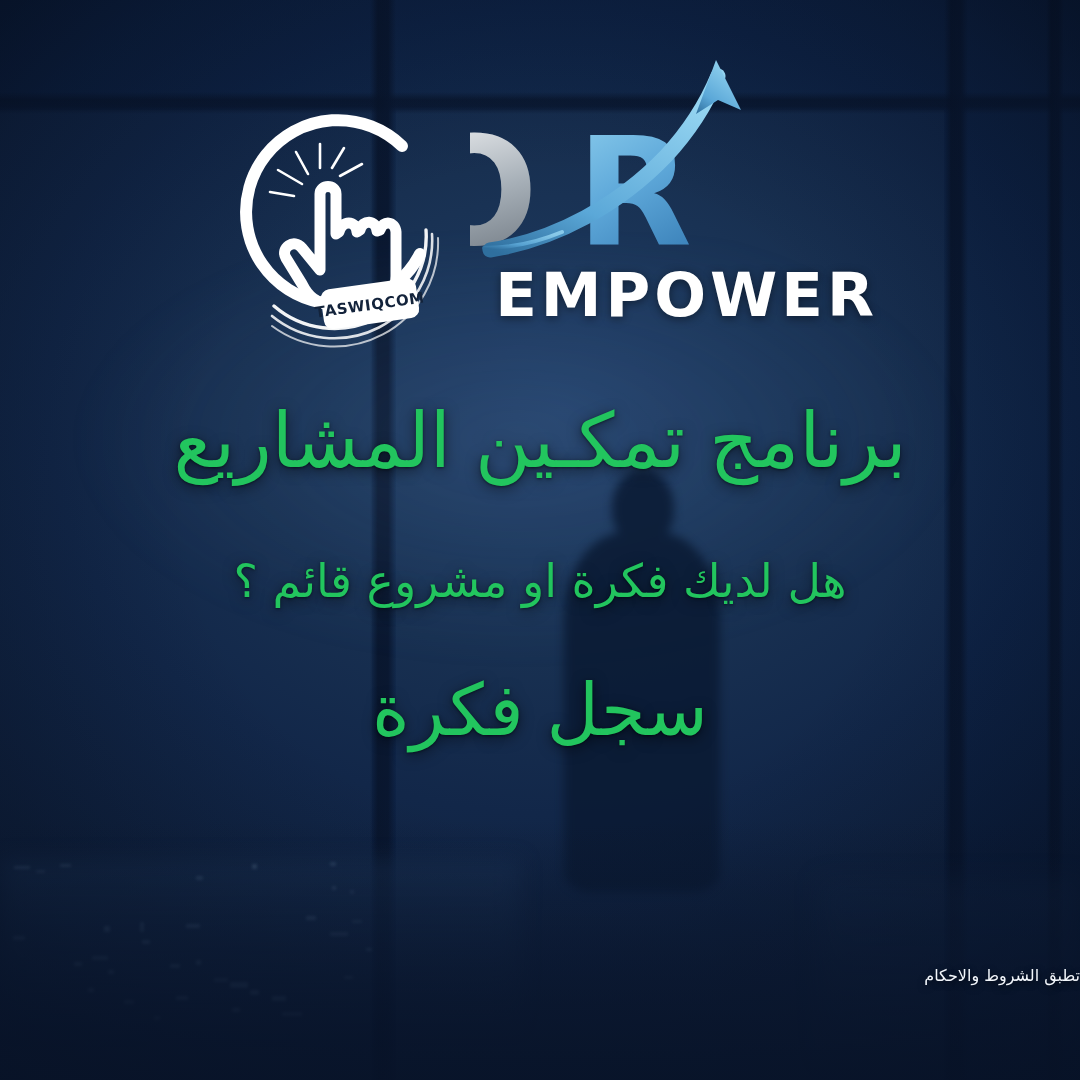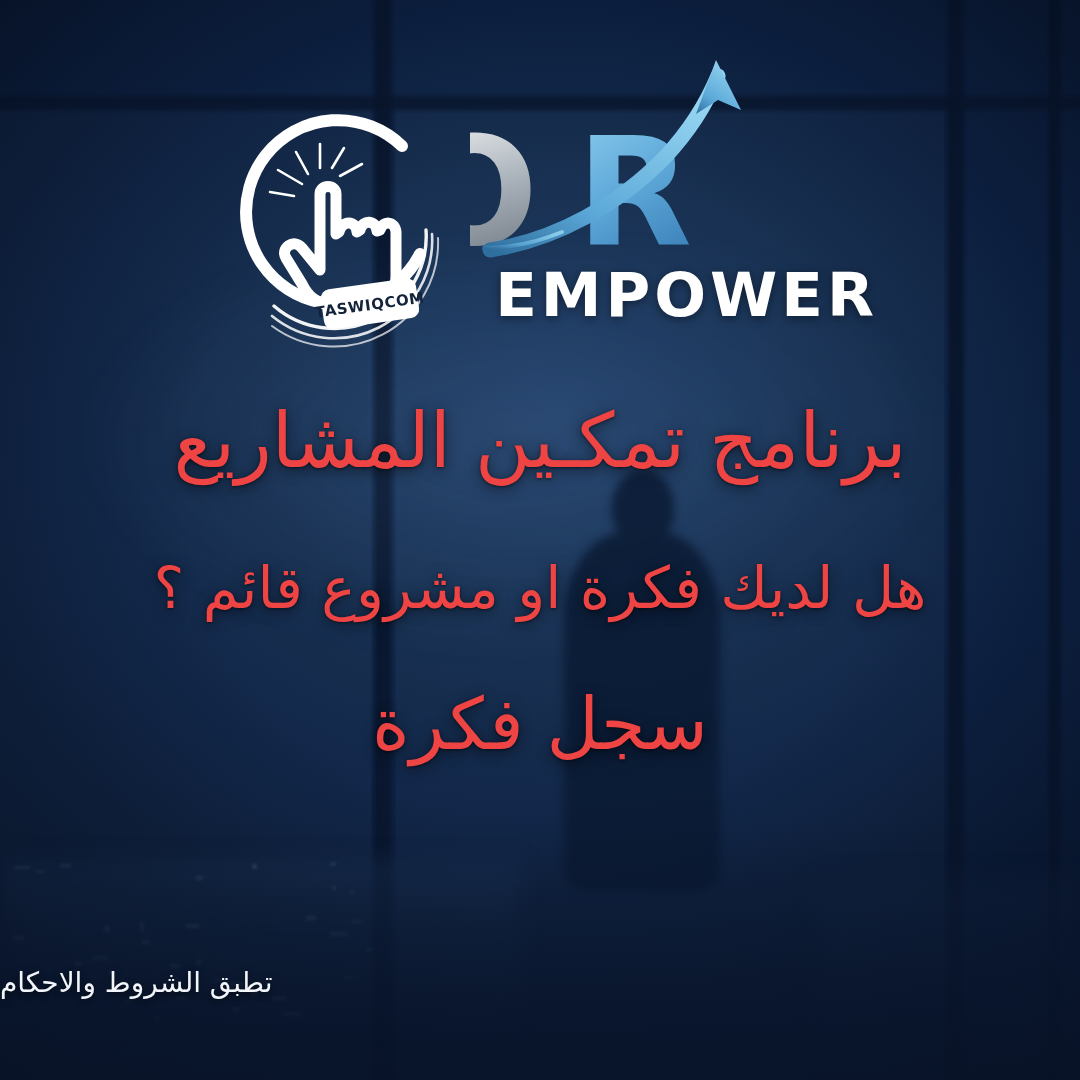"برنامج تمكـين المشاريع" .headline { color: #ef4444 -> #22c55e }
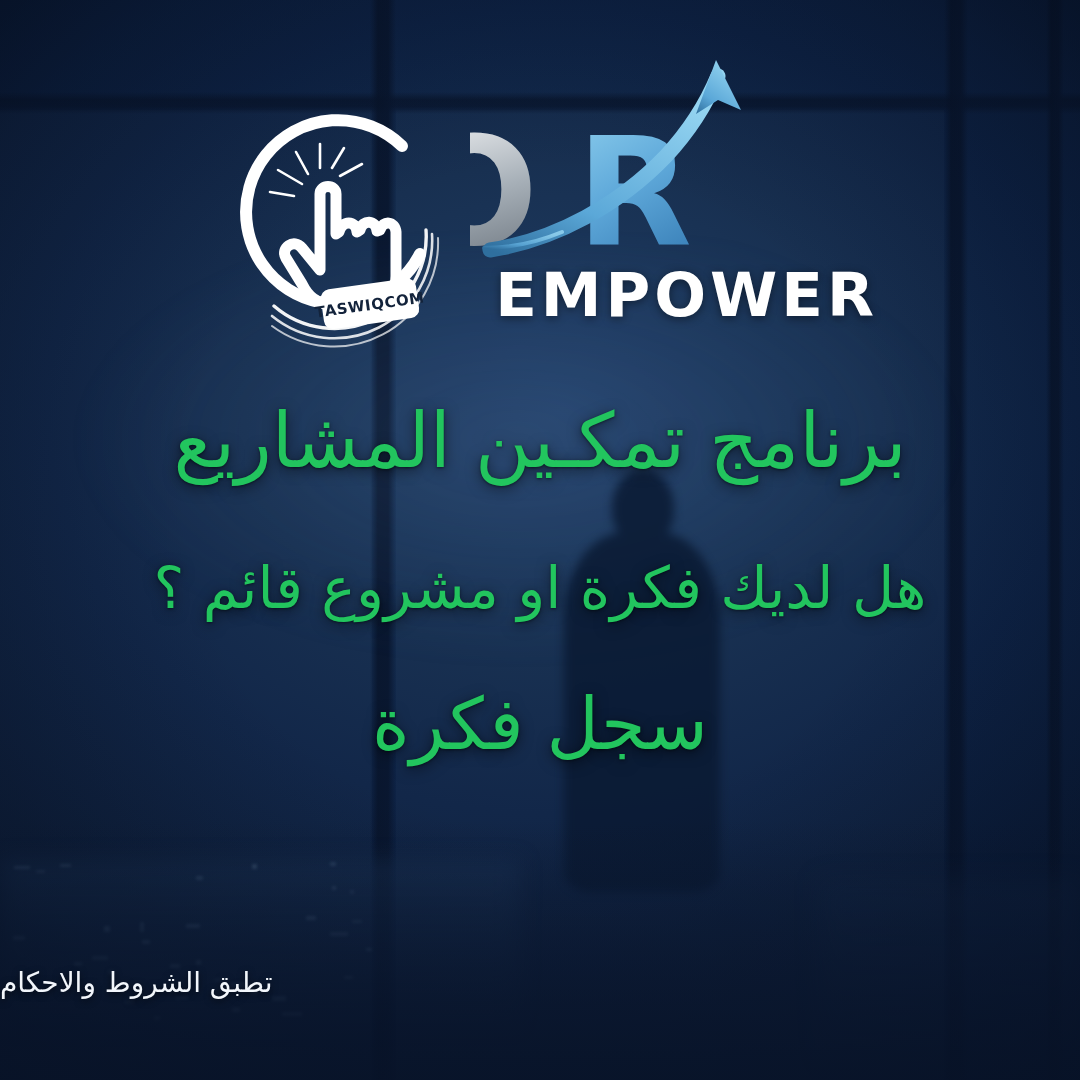"هل لديك فكرة او مشروع" .headline-2 { font-size: 58px -> 46px }
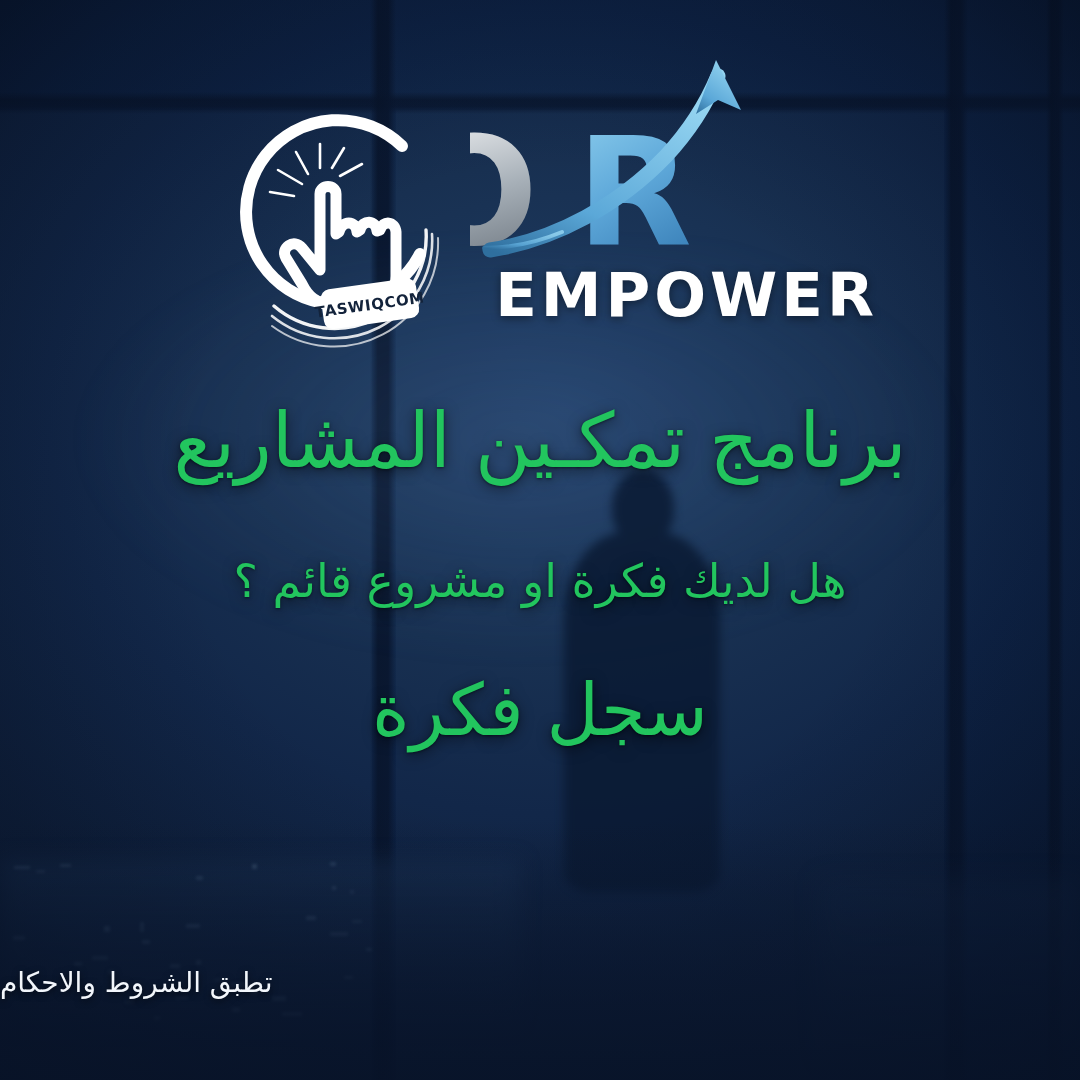"تطبق الشروط والاحكام" .terms { font-size: 28px -> 16px; text-align: left -> right }
